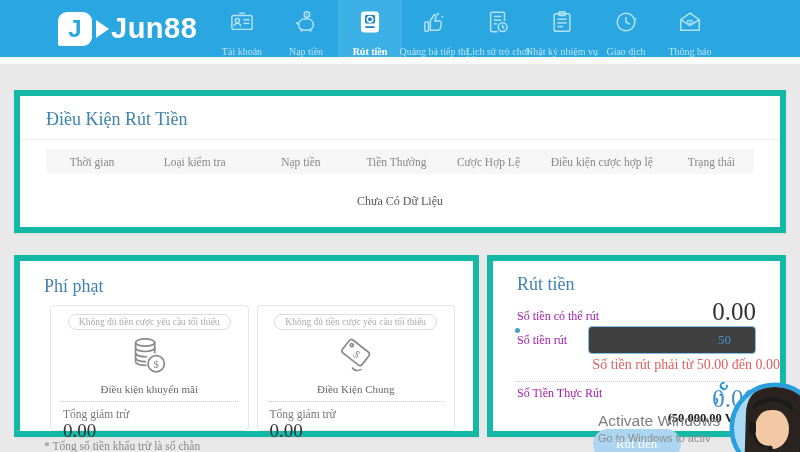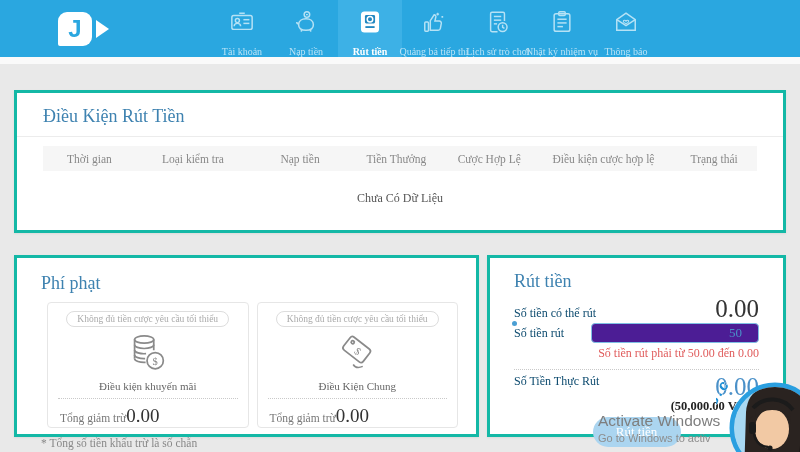"Jun88" div.logo-text { html: none -> <div>Jun88</div> }
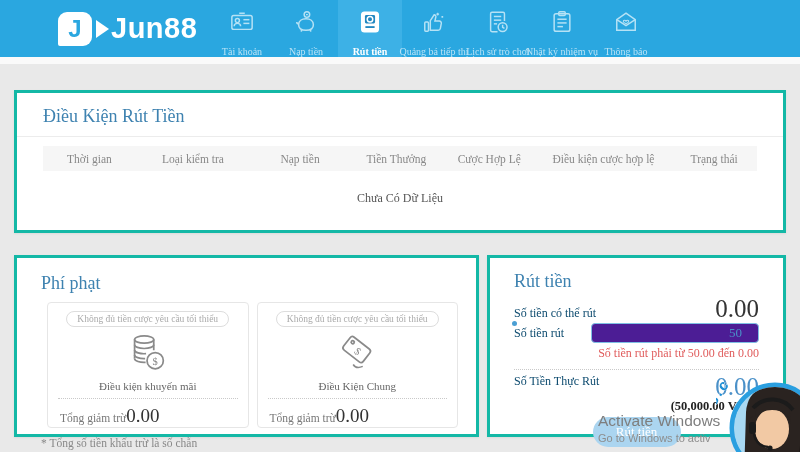"Giao dịch" div.tab { html: none -> <div> <span> <svg> <circle></circle> <path></path> <path></path> </svg> </span> <span>Giao dịch</span> </div> }
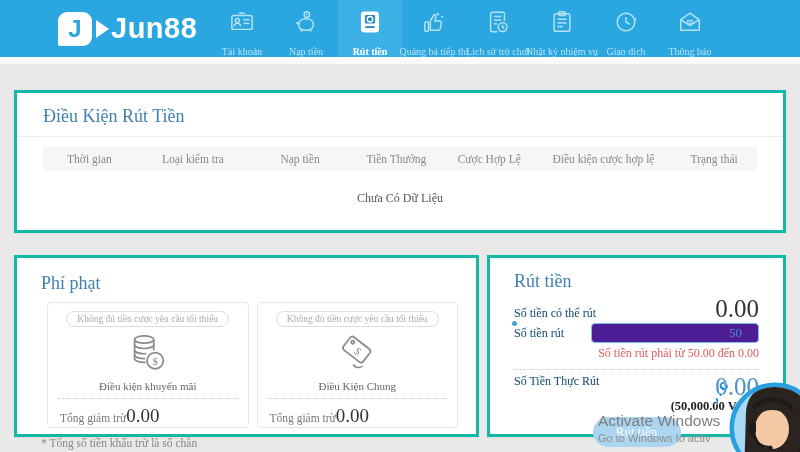"Điều Kiện Rút Tiền" .card { border: 3px solid #14b8a6 -> 6px solid #14b8a6 }
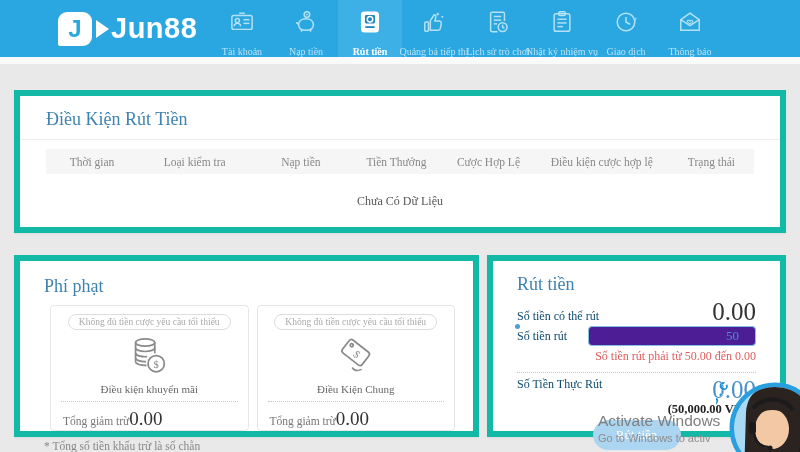"Số tiền có thể rút" .wlabel { color: #0c4a6e -> #a21caf }
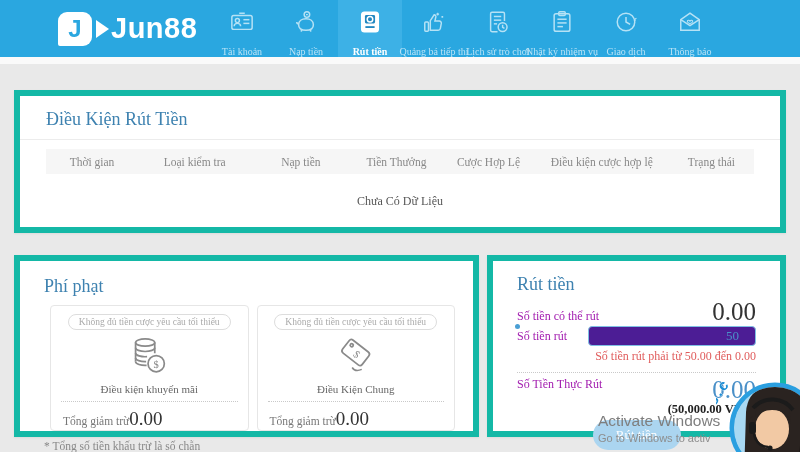"50" .amount-input { background: #4c1d95 -> #404040; height: 20px -> 28px; padding-right: 16px -> 24px }
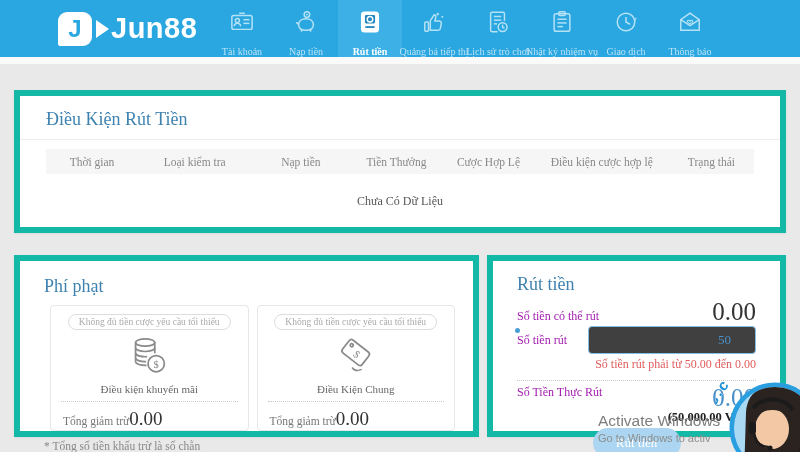"Số tiền rút phải từ" .whint { font-size: 12px -> 14px; padding-right: 24px -> none }
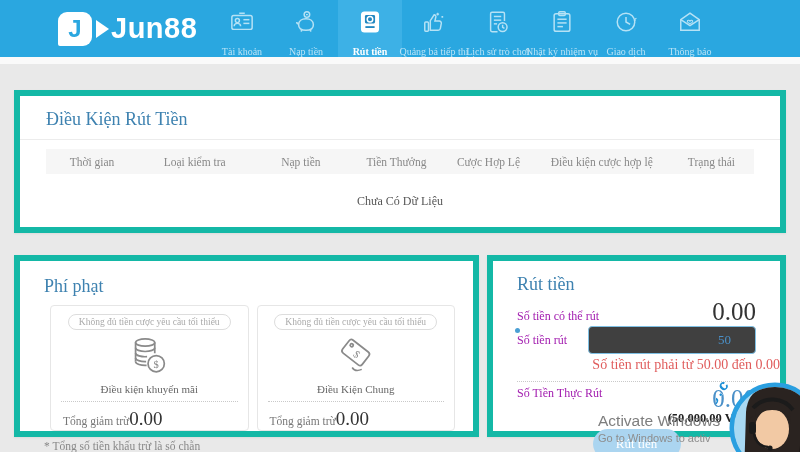"Tổng giảm trừ" .ptotal { flex-direction: none -> column; justify-content: flex-start -> flex-end }
